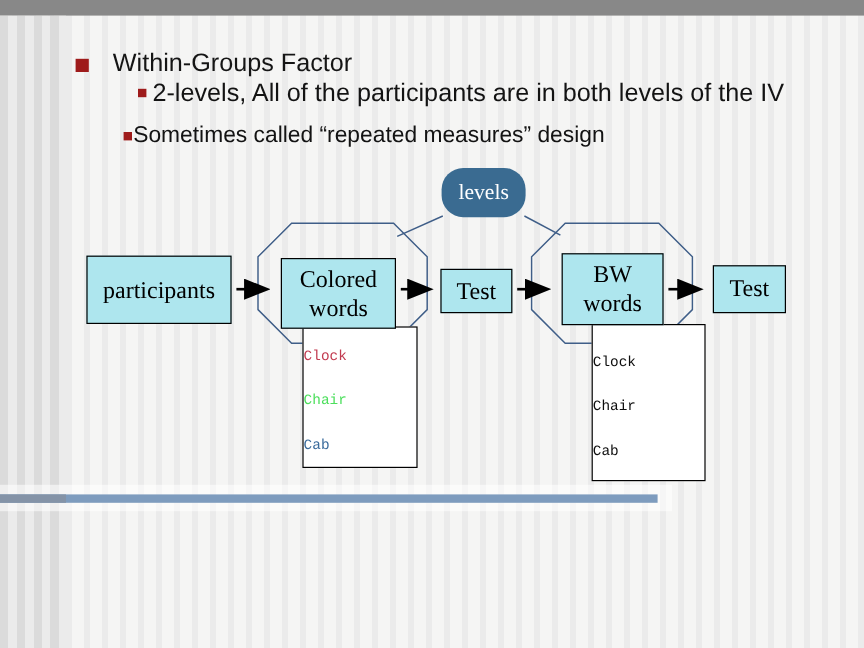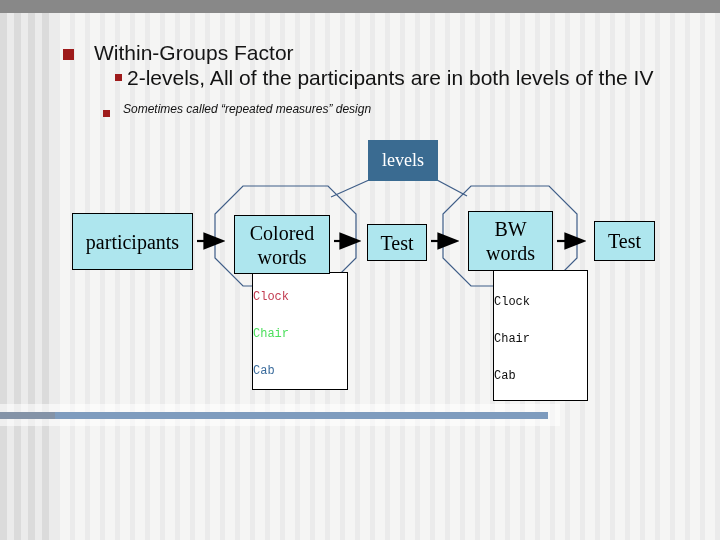"Sometimes called “repeated measures”" .sub2 { font-size: 12px -> 19px; font-style: italic -> none; left: 123px -> 111px }
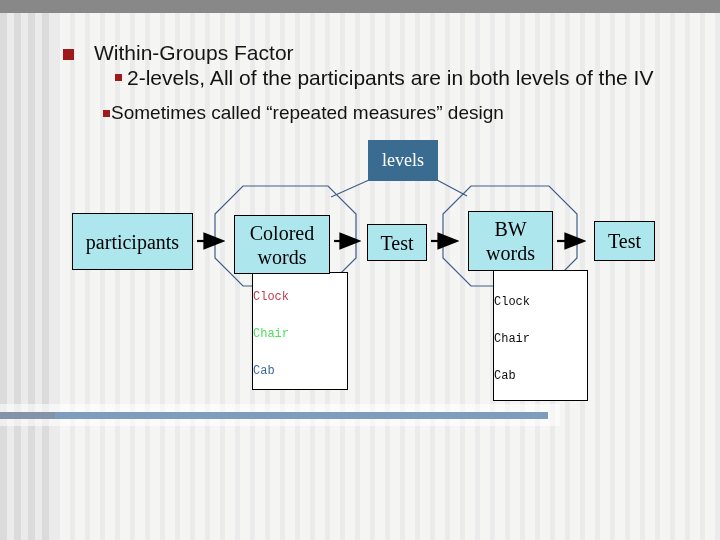"levels" div.levels-box { border-radius: none -> 18px }
